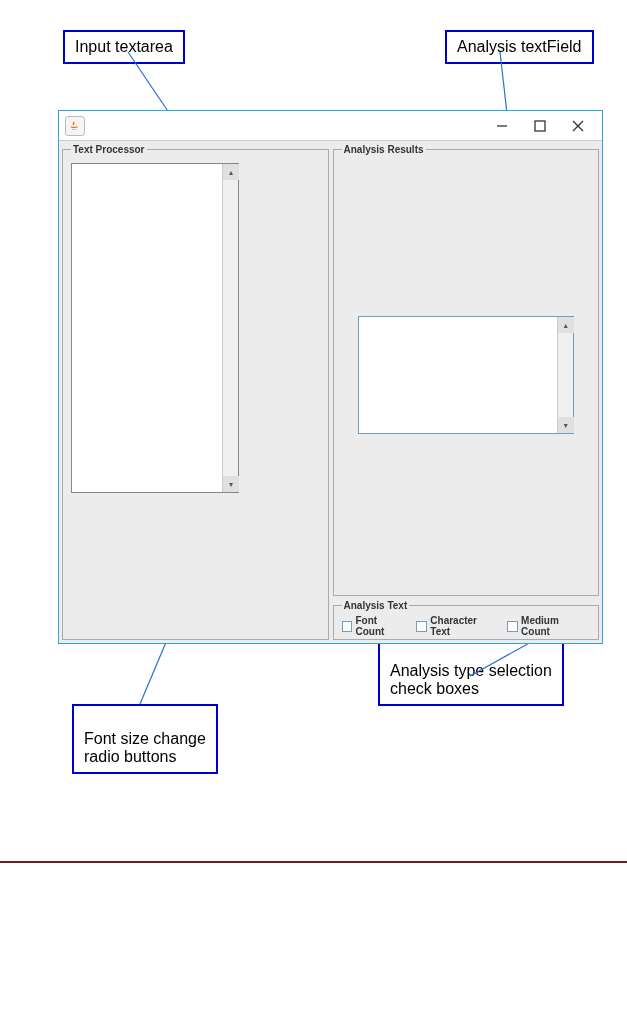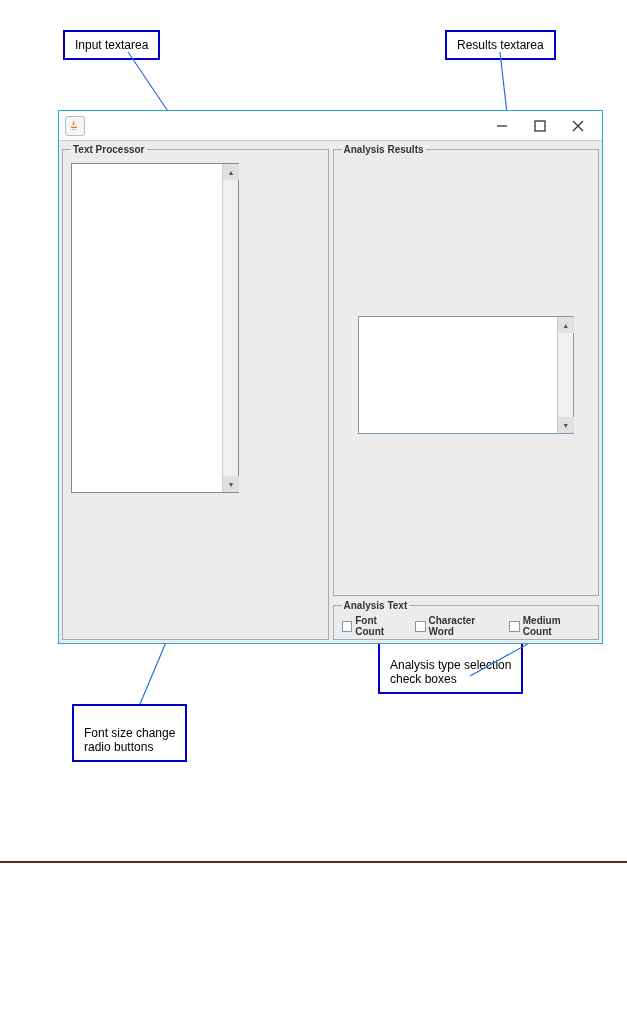"Input textarea" .callout { font-size: 12px -> 16px }
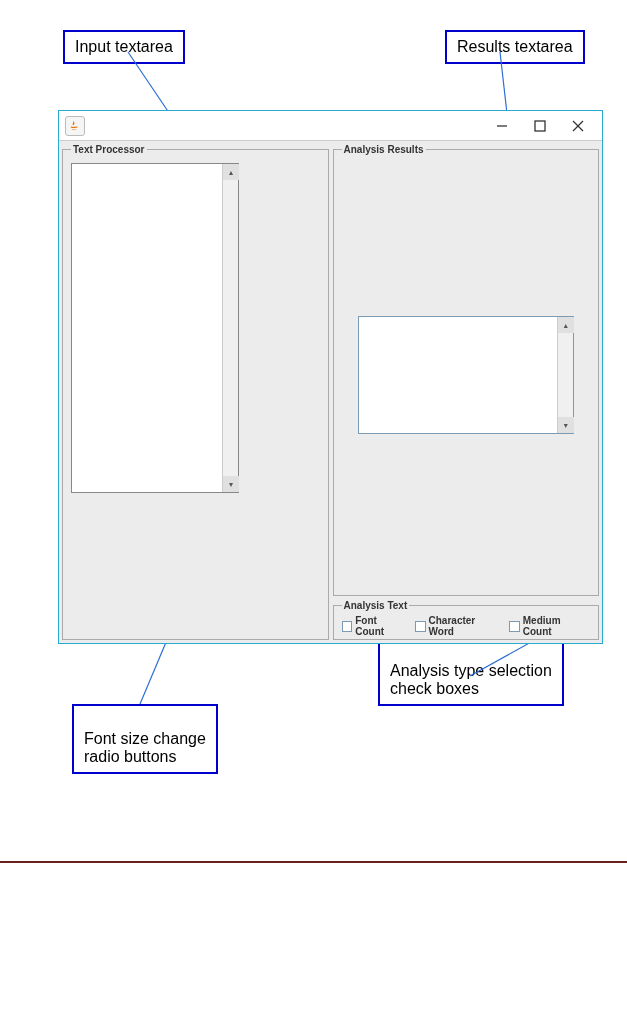"Results textarea" span { text: Results textarea -> Analysis textField }
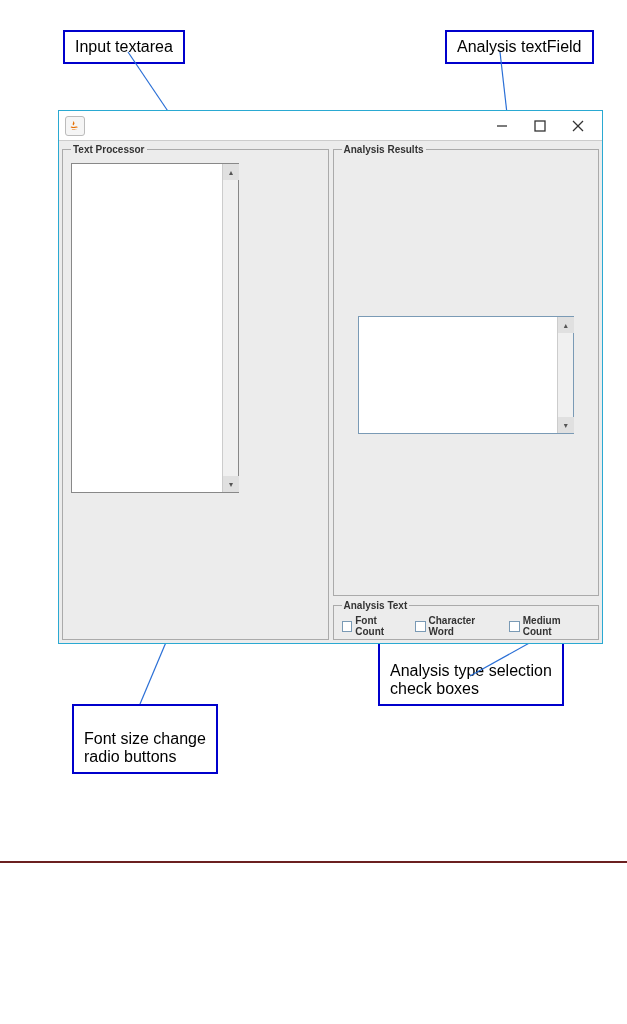"Character Word" span { text: Word -> Text }
